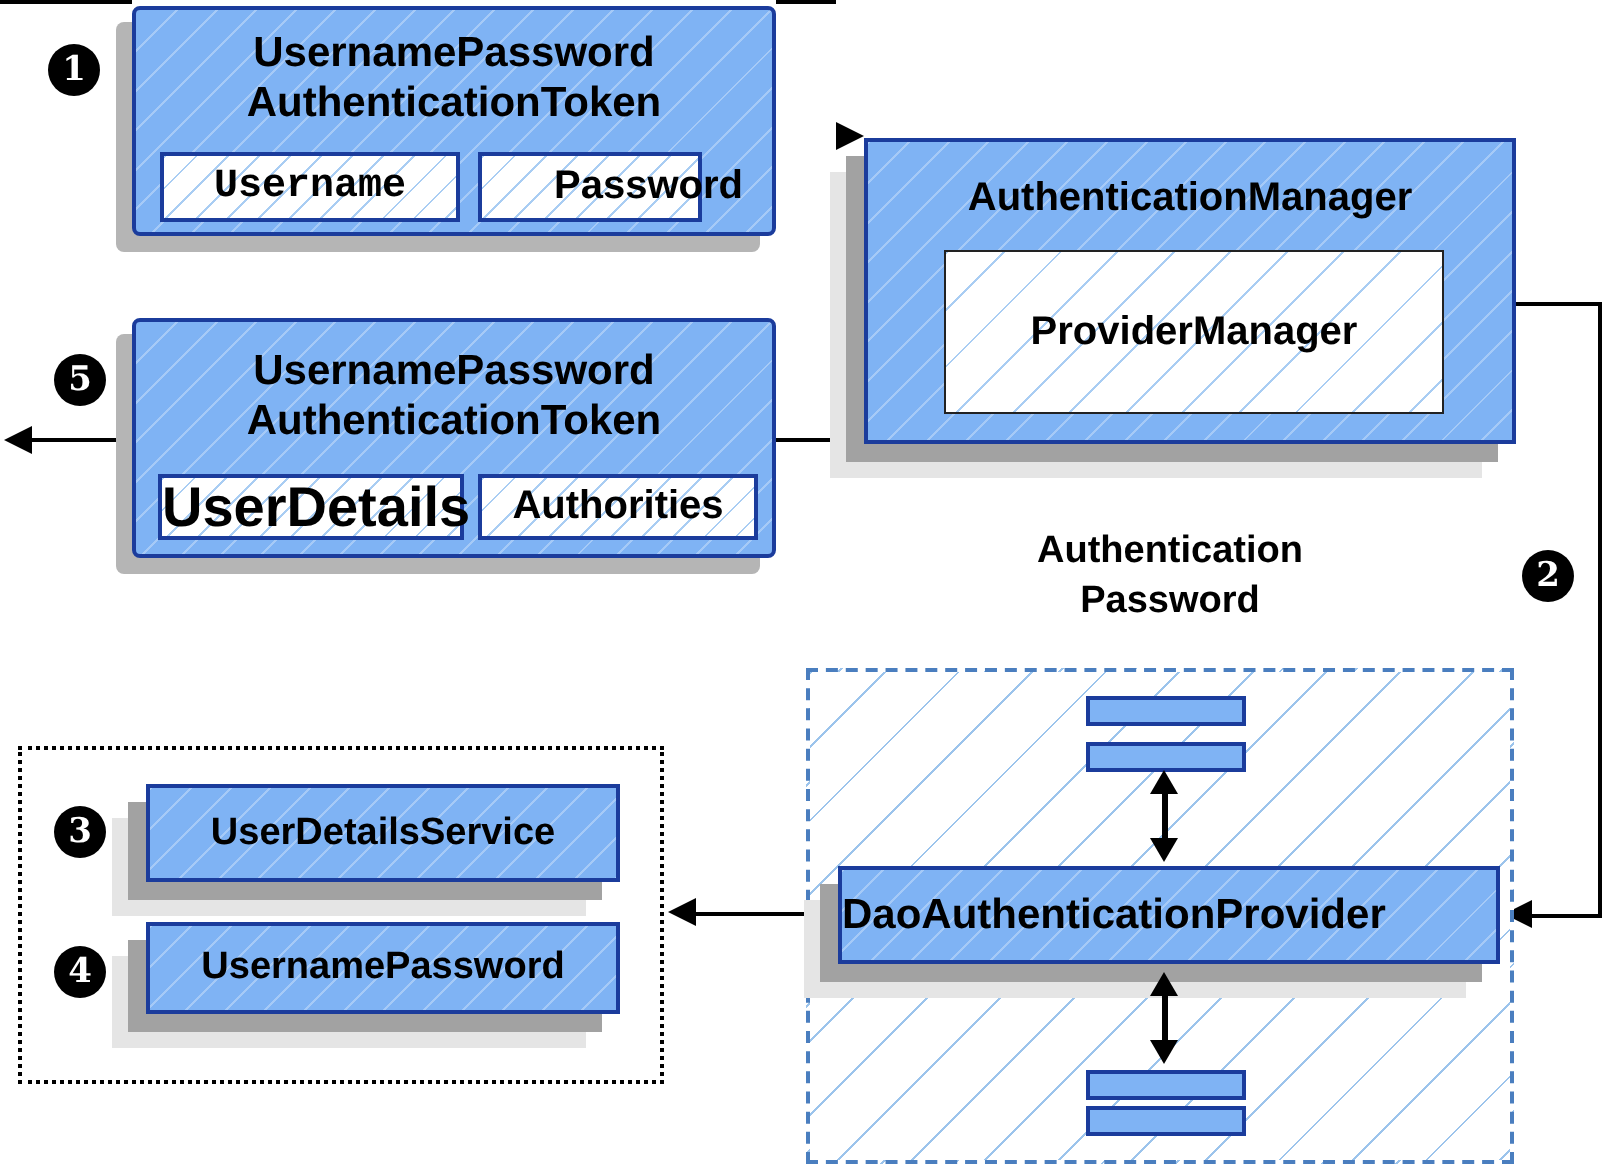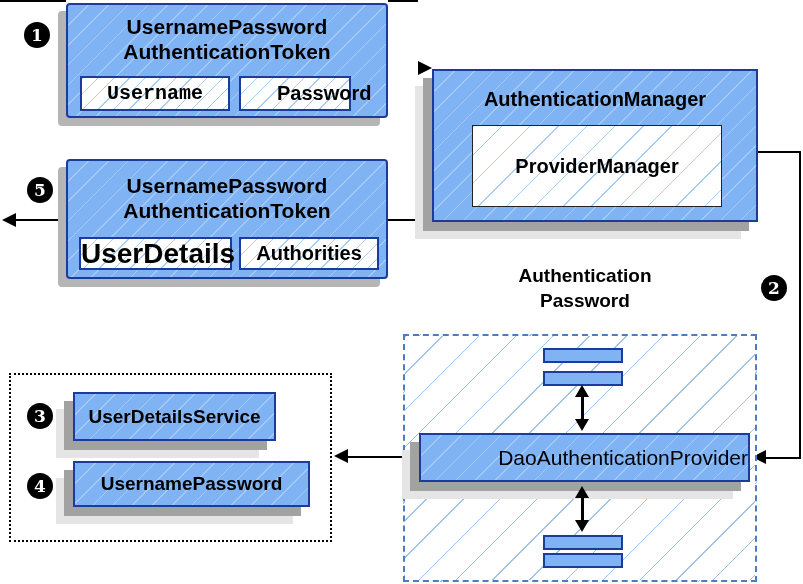"UserDetailsService" div.abs { width: 203px -> 237px }
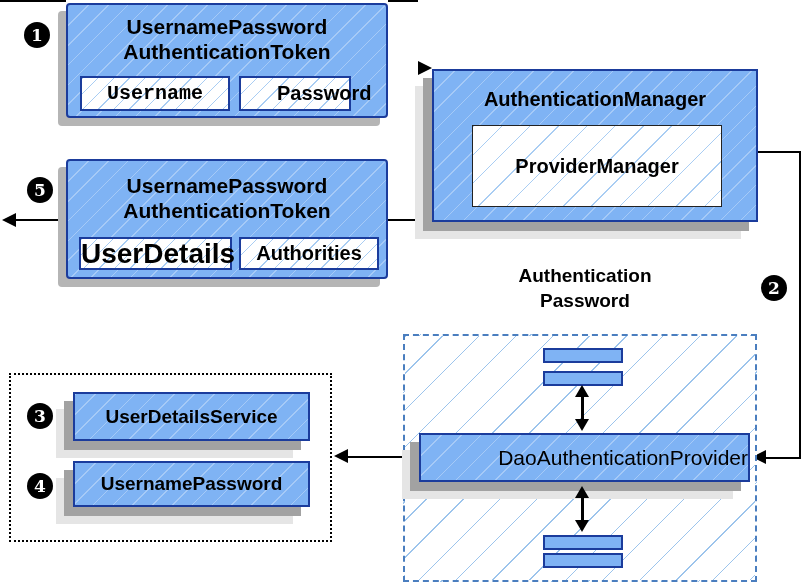"DaoAuthenticationProvider" div.abs { font-weight: normal -> bold; text-align: right -> left }
